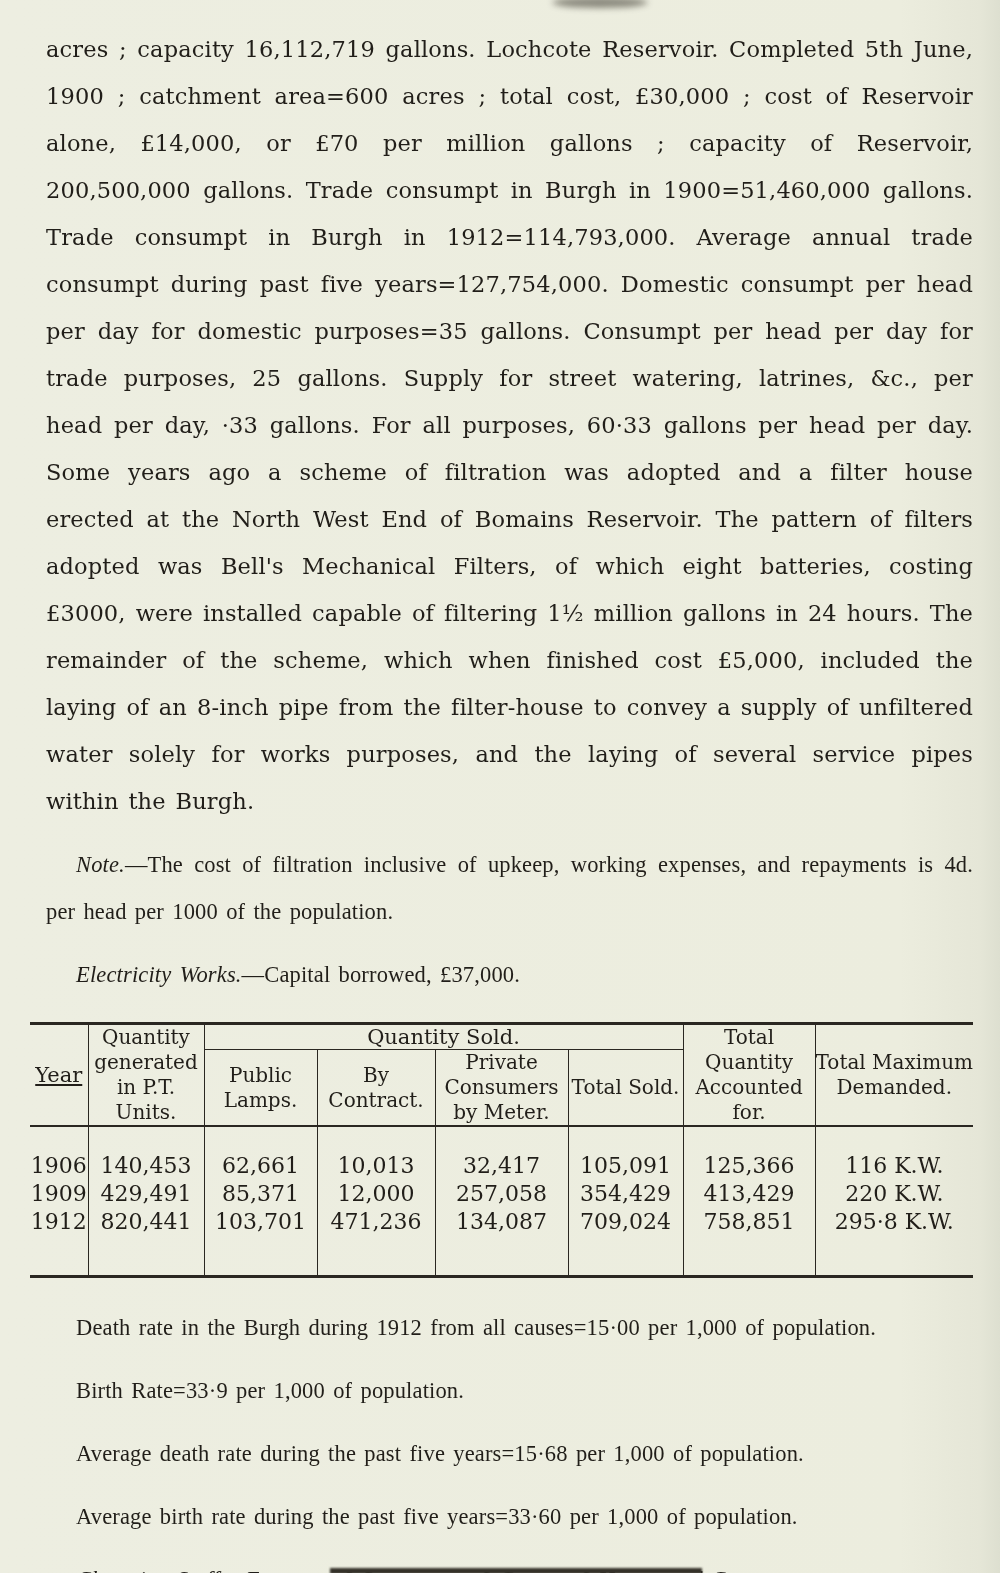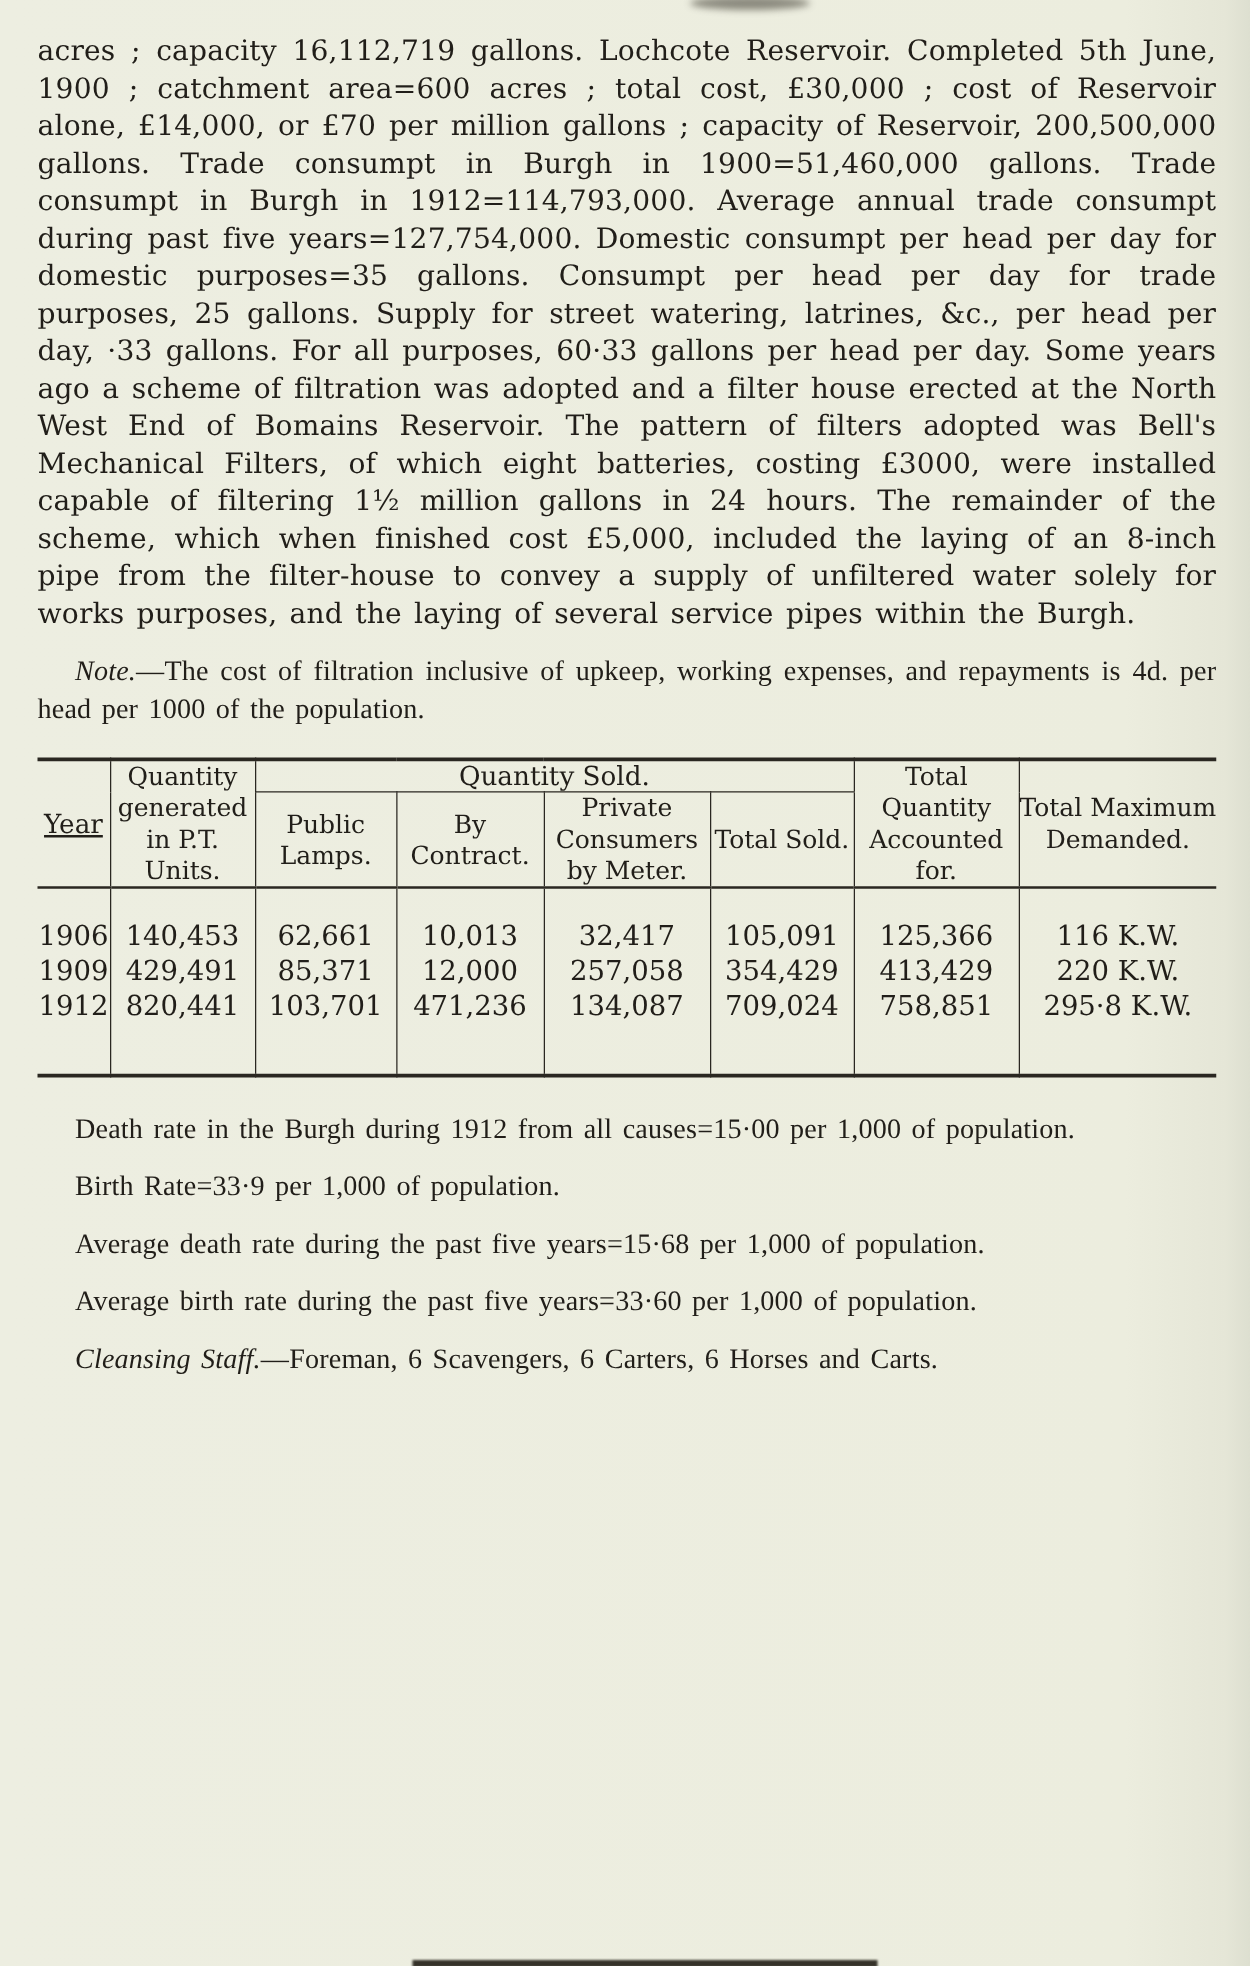"acres ; capacity 16,112,719 gallons." p.body { line-height: 30px -> 47px; margin: 0 0 16px 0 -> 0 0 16px 16px }
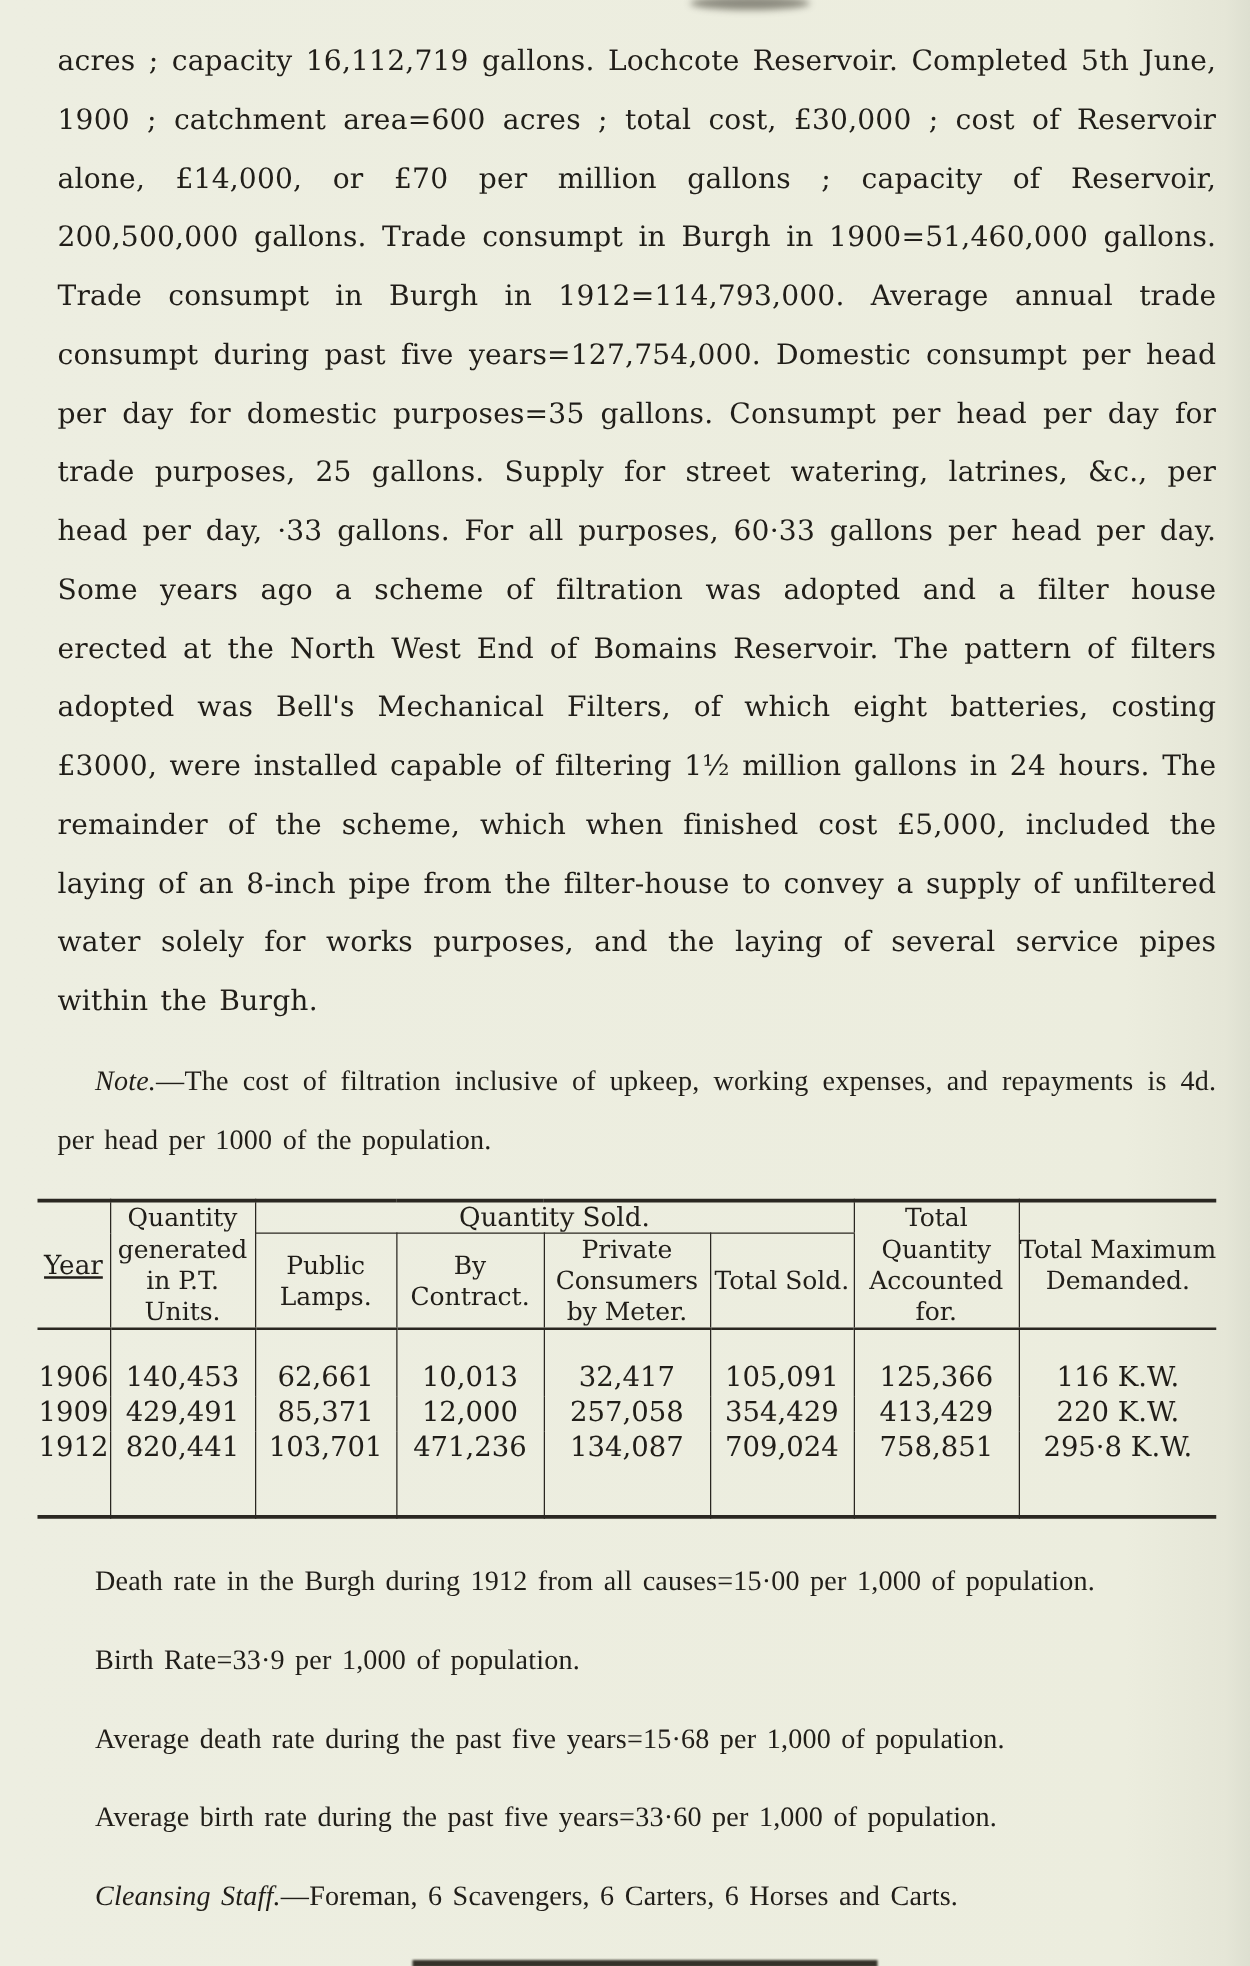"Electricity Works.—Capital borrowed," p.body { html: none -> <p><span>Electricity Works.</span><span>—Capital borrowed, £37,000.</span></p> }
